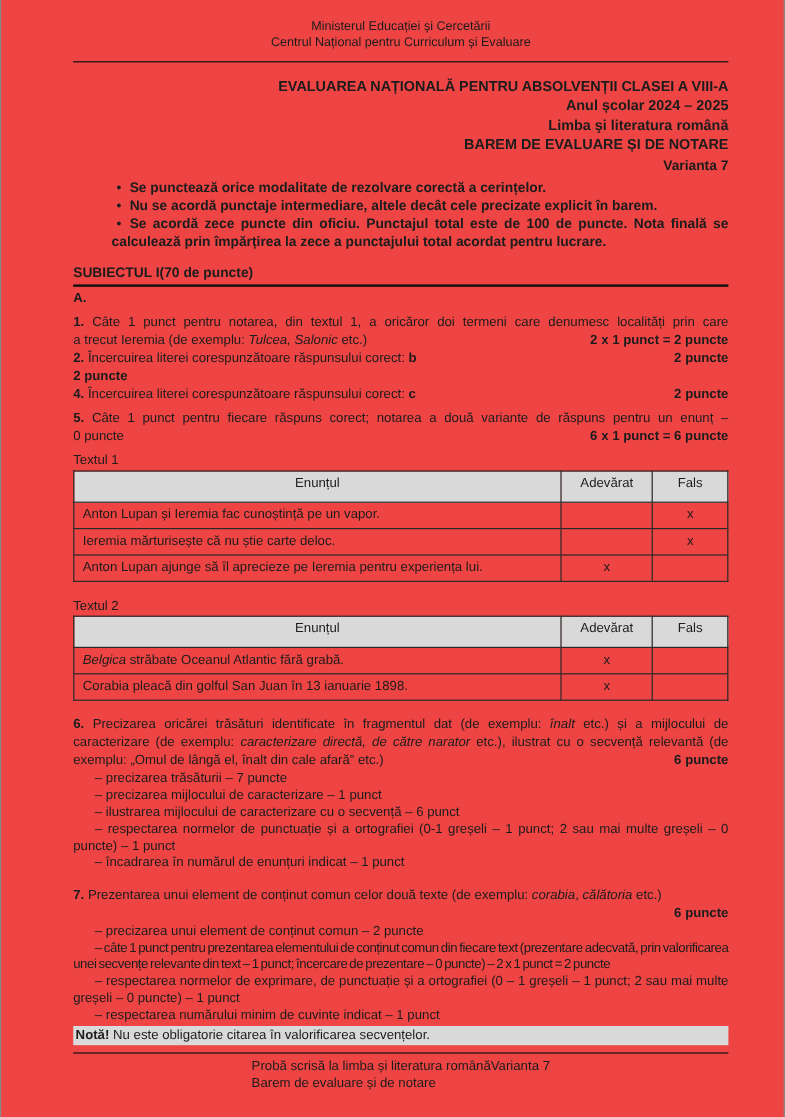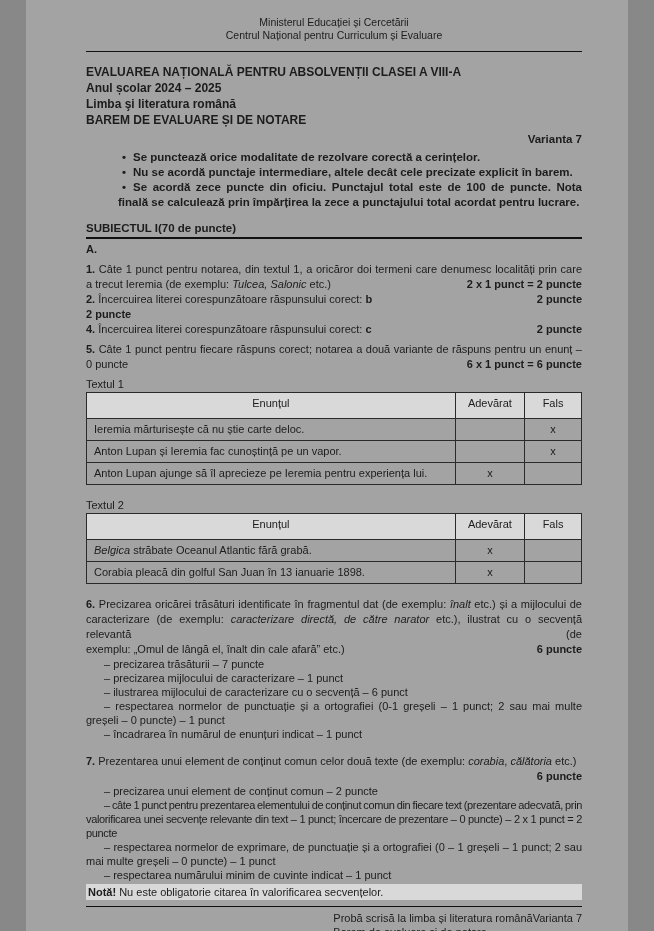"Ministerul Educației și Cercetării" .page { background: #a3a3a3 -> #ef4444; width: 602px -> 652px }
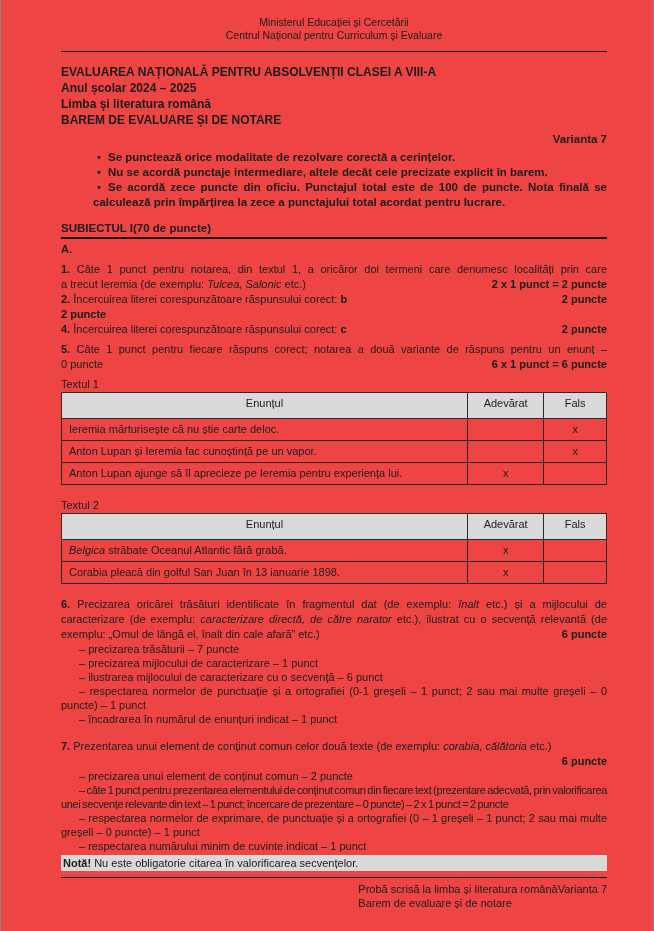"EVALUAREA NAȚIONALĂ PENTRU ABSOLVENȚII" .title-block { text-align: left -> right }
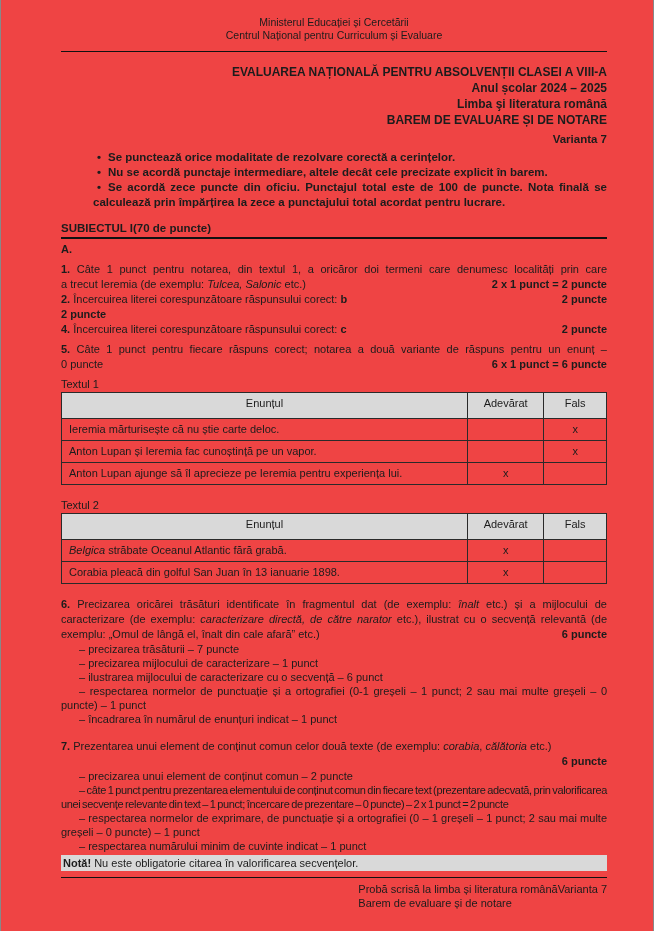"Ieremia mărturisește că nu știe" tr { order: before "Anton Lupan și Ieremia fac" -> after "Anton Lupan și Ieremia fac" }
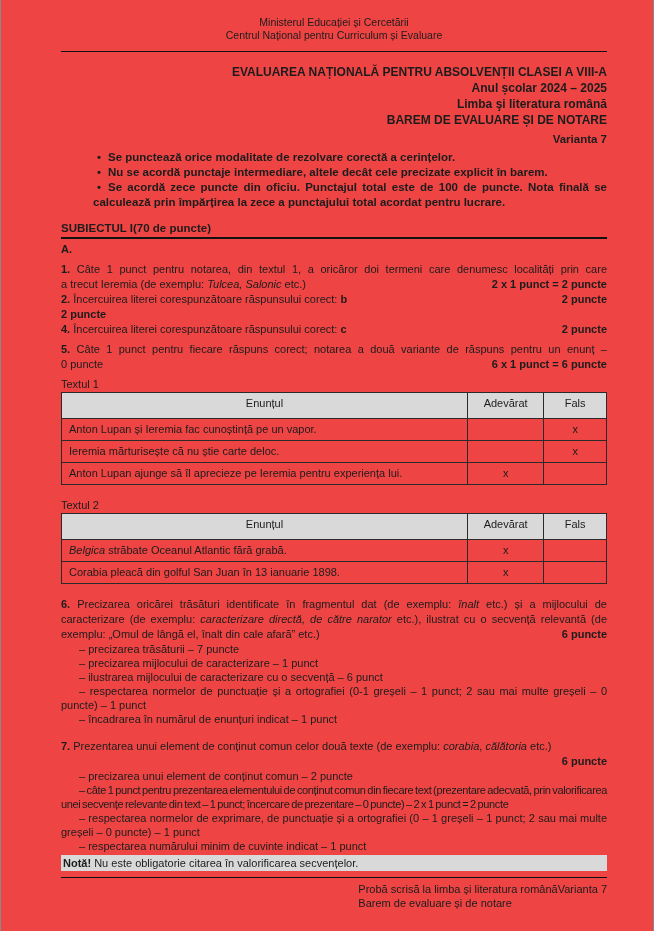"Probă scrisă la limba și" .foot-row { justify-content: flex-end -> center }
